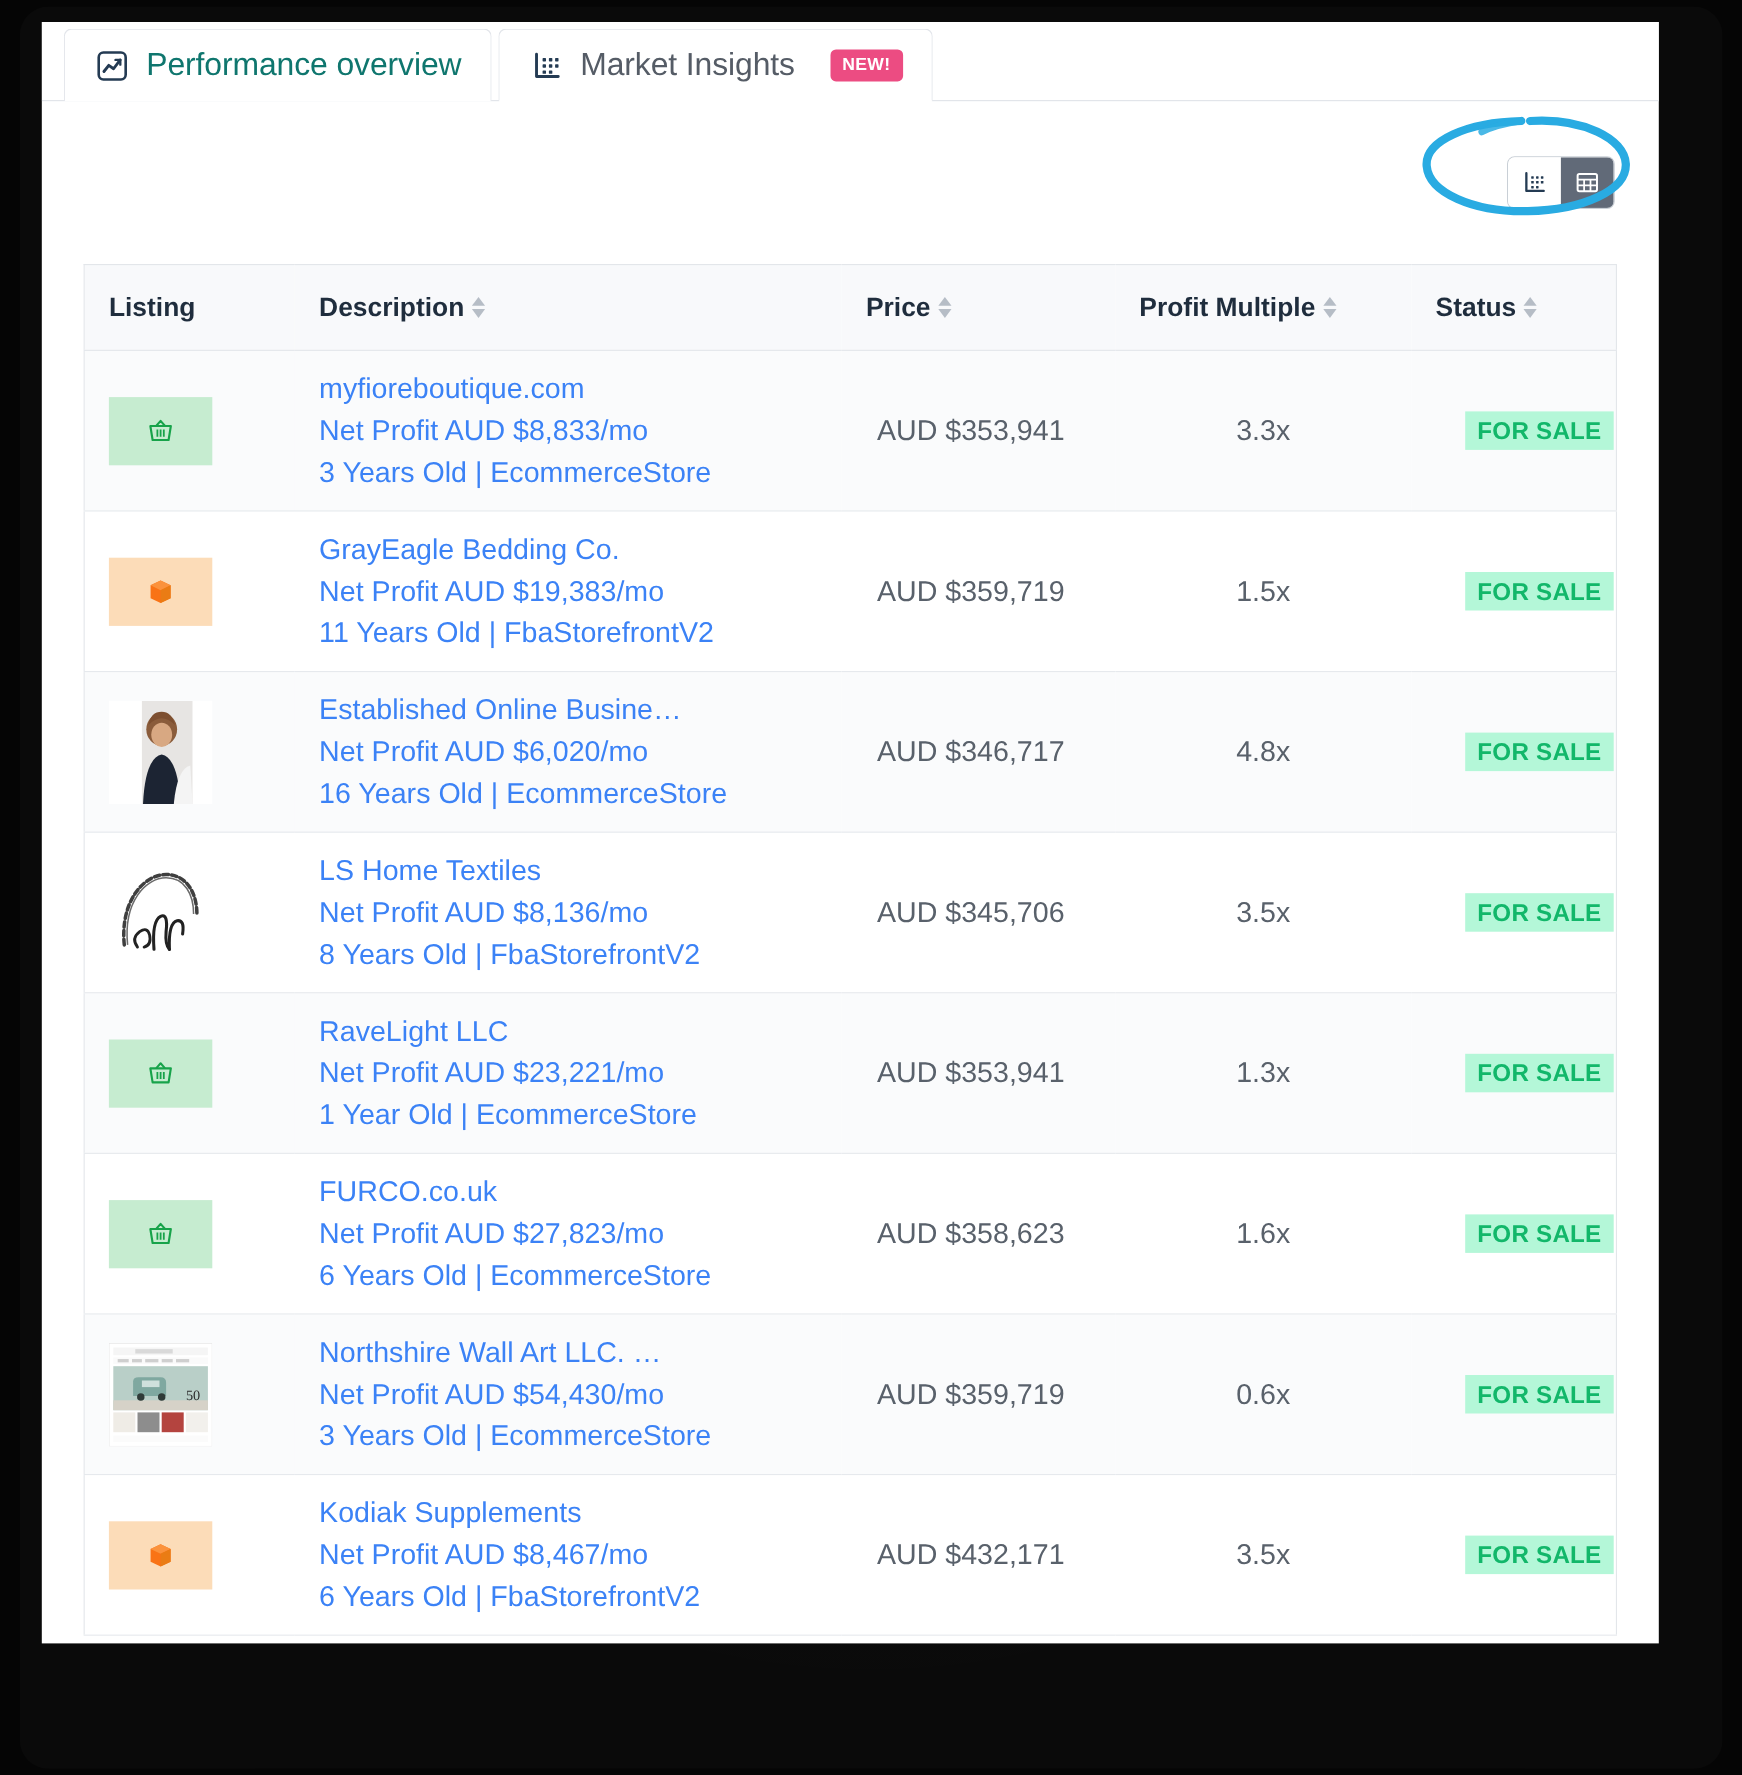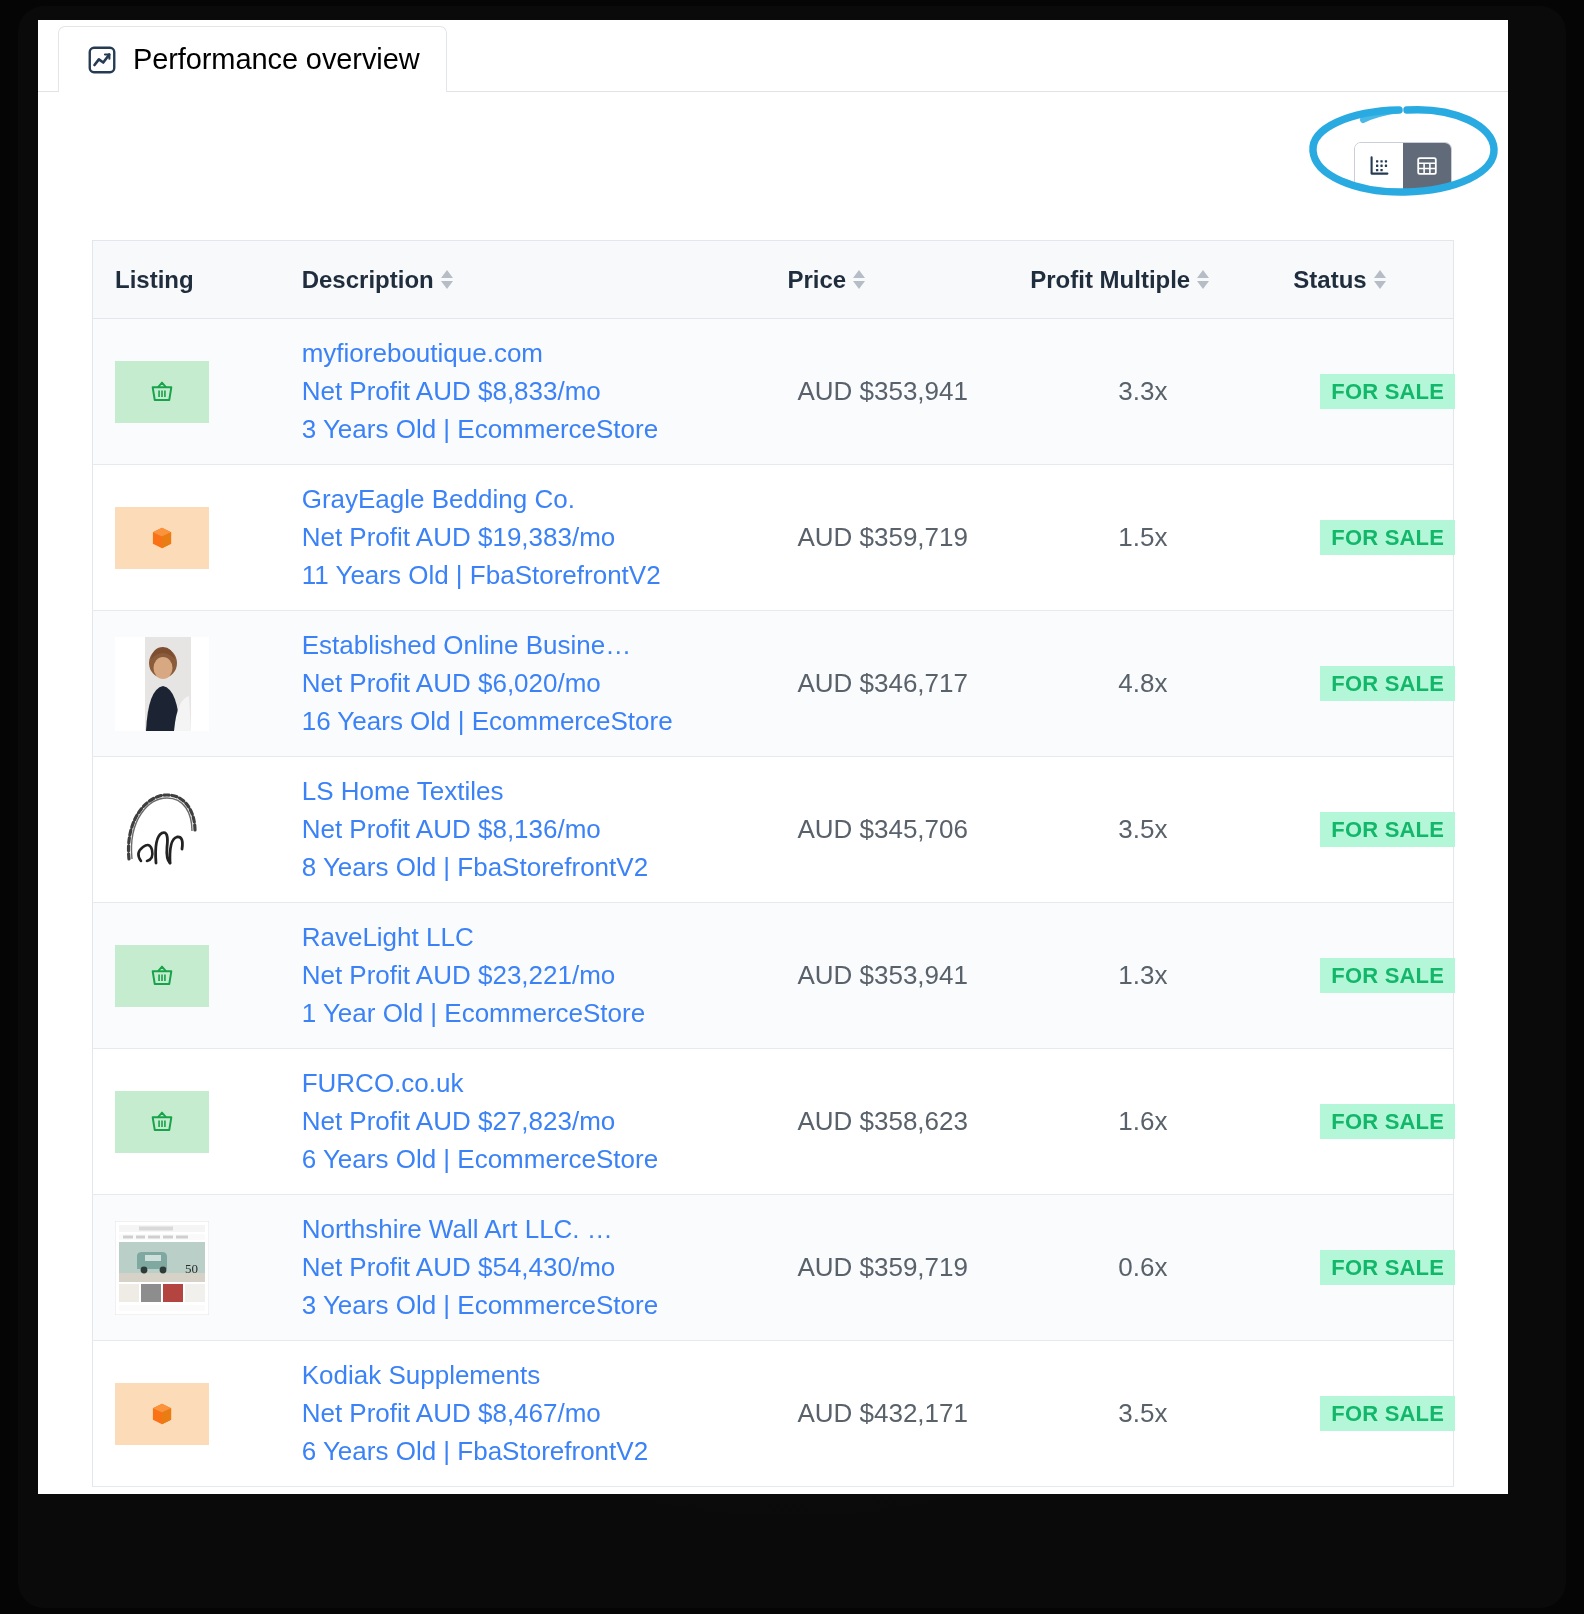"Performance overview" .tab.inactive .tab-label { color: #000000 -> #0f766e }
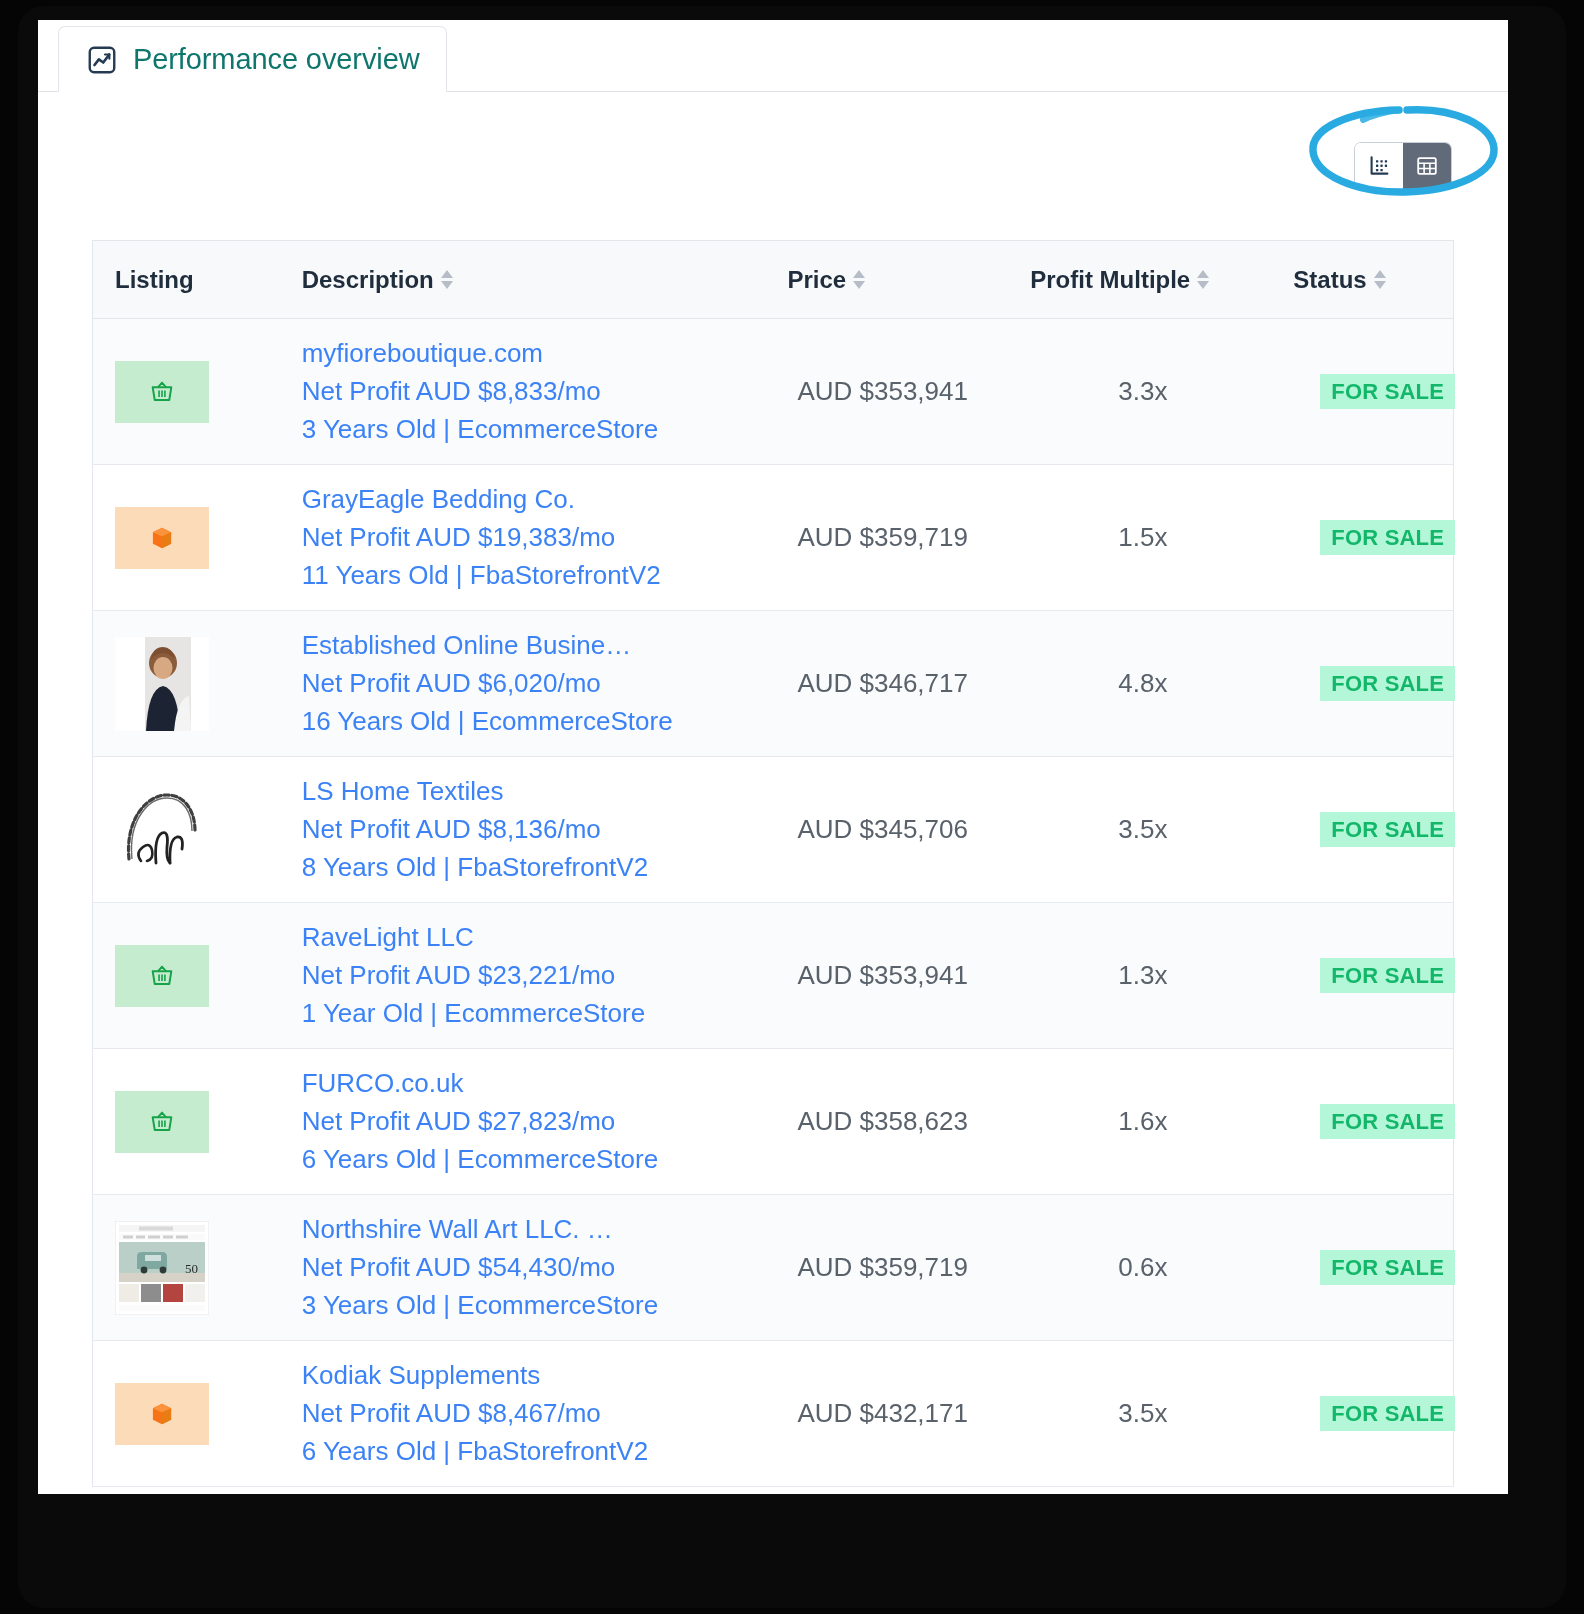"Market Insights" div.tab { html: none -> <div> <span> <svg> <polyline></polyline> <g> <rect></rect> <rect></rect> <rect></rect> <rect></rect> <rect></rect> <rect></rect> <rect></rect> <rect></rect> </g> </svg> </span> <span>Market Insights</span> <span>NEW!</span> </div> }
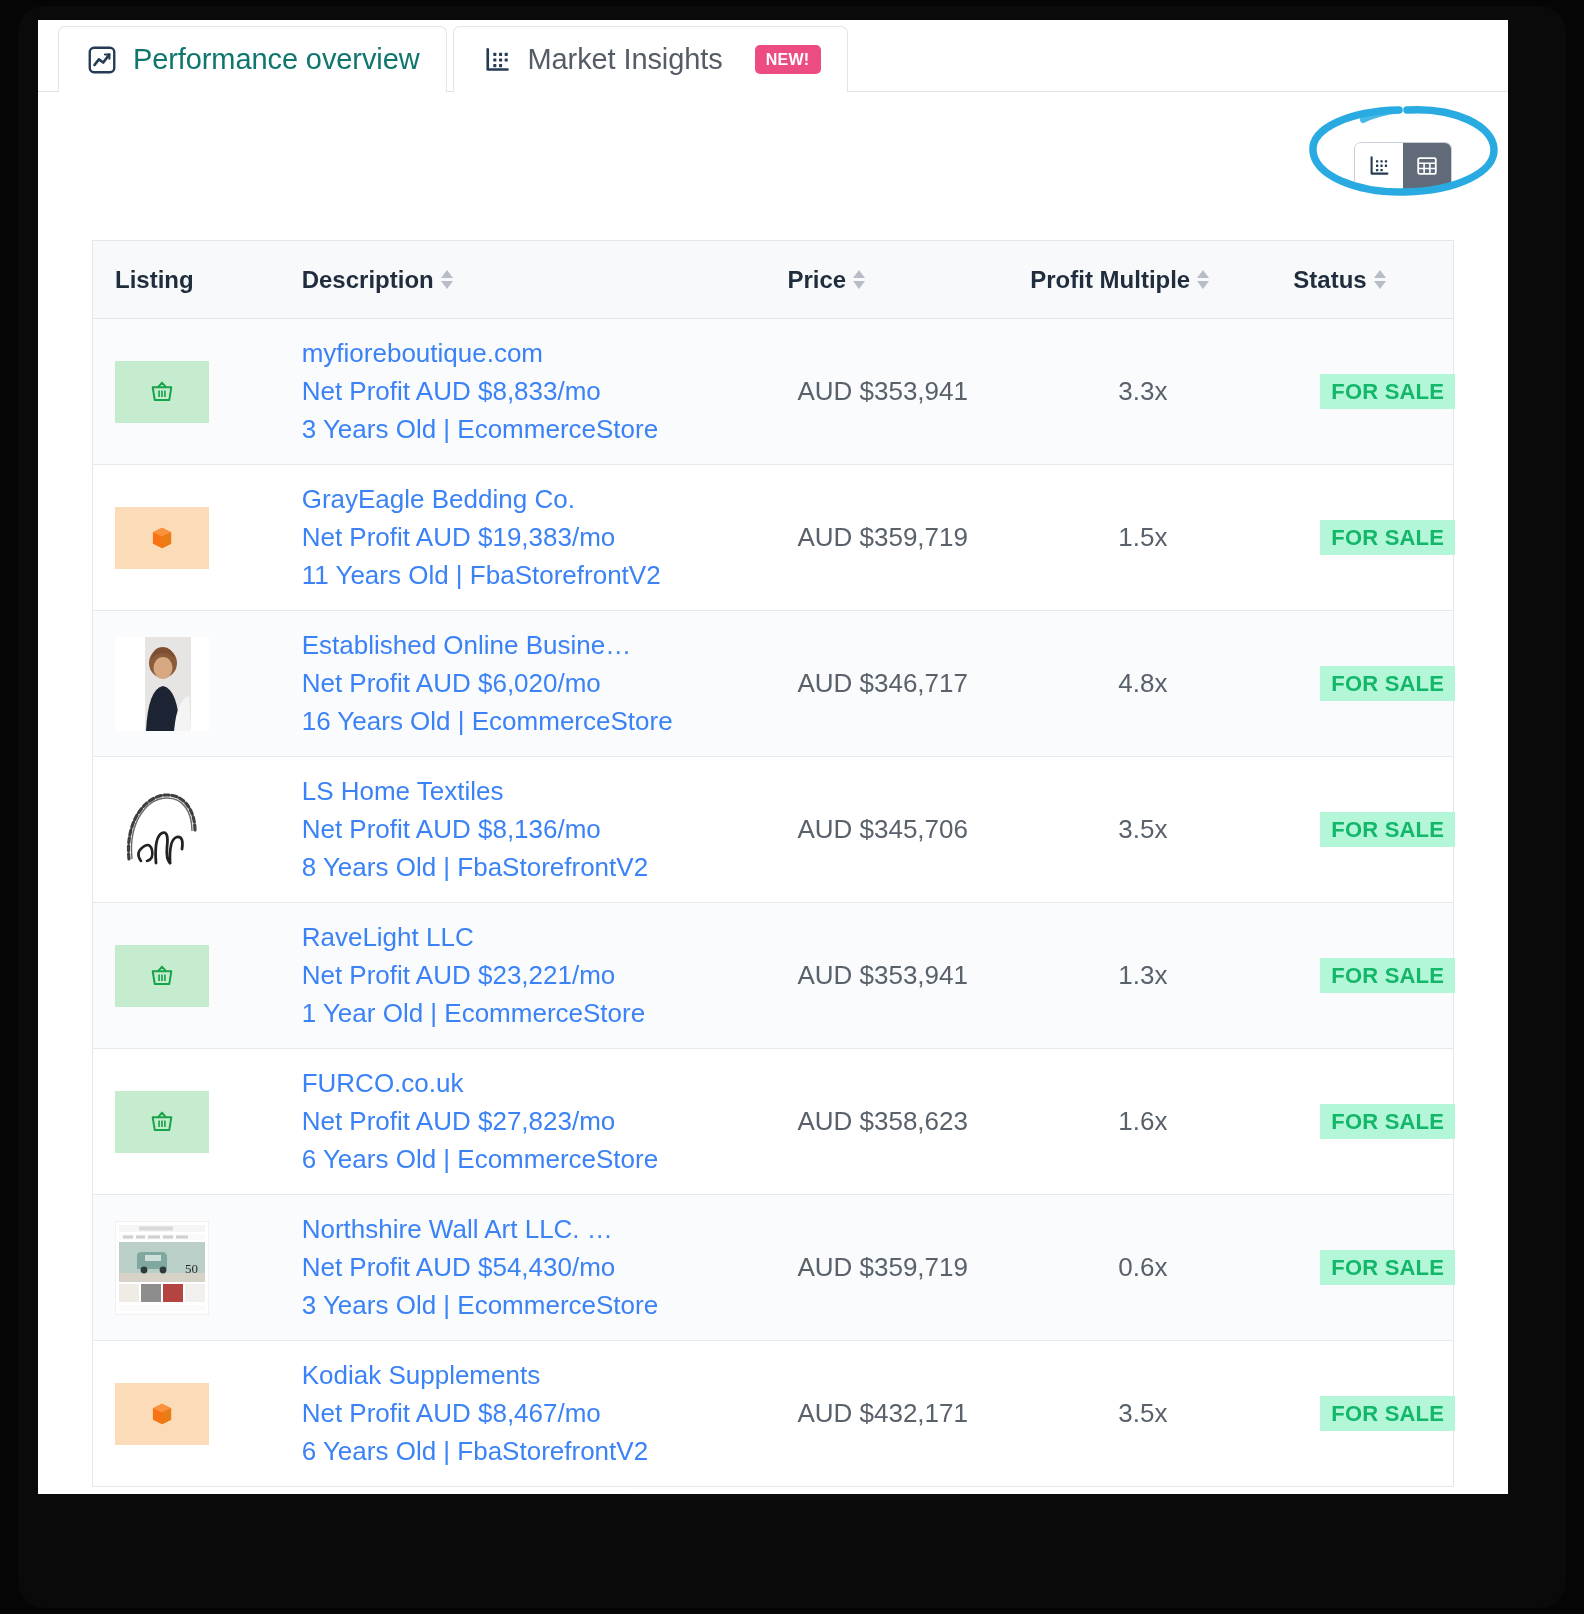"Listing" .content { padding: 0 54px -> 0 38px }
